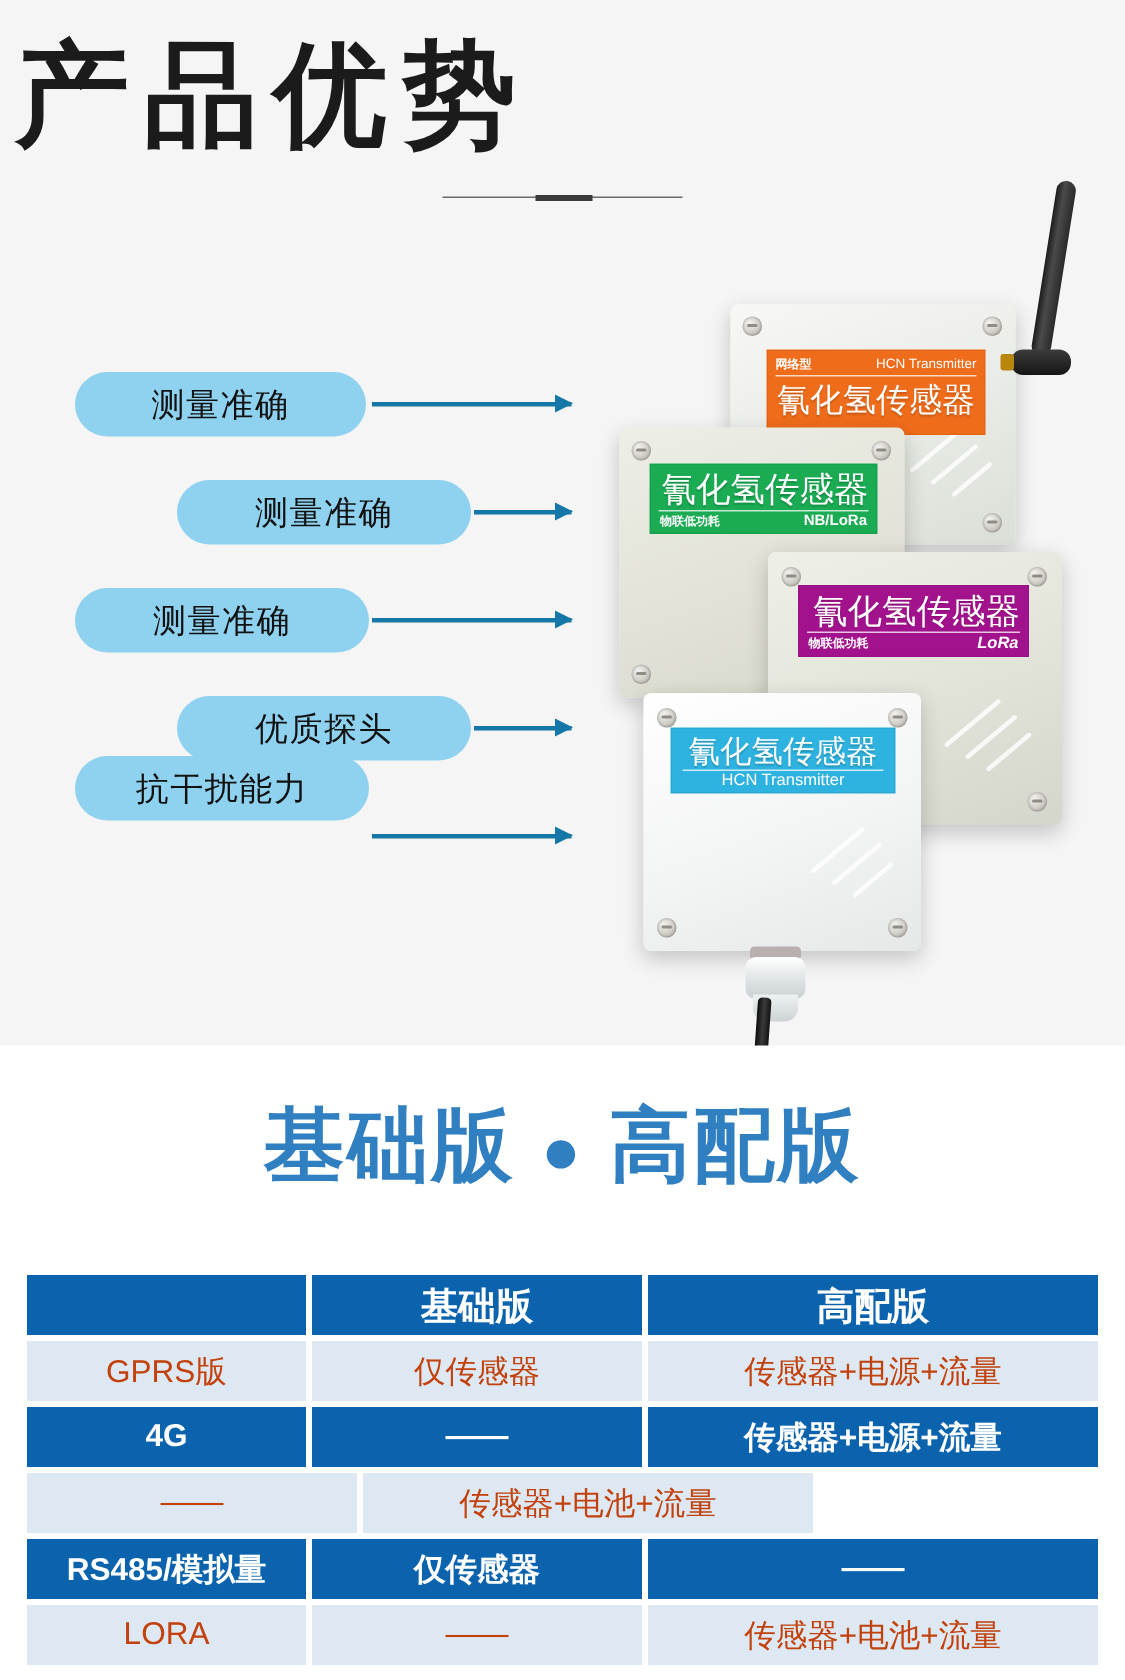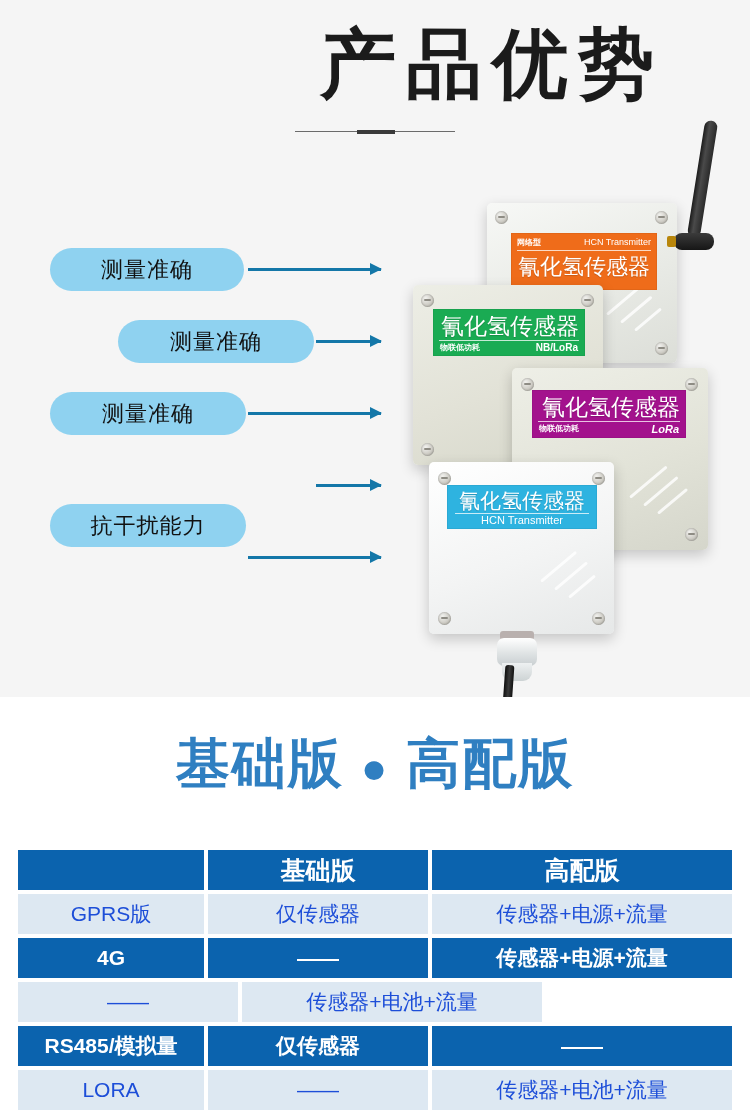"产品优势" .hero-title { text-align: right -> left }
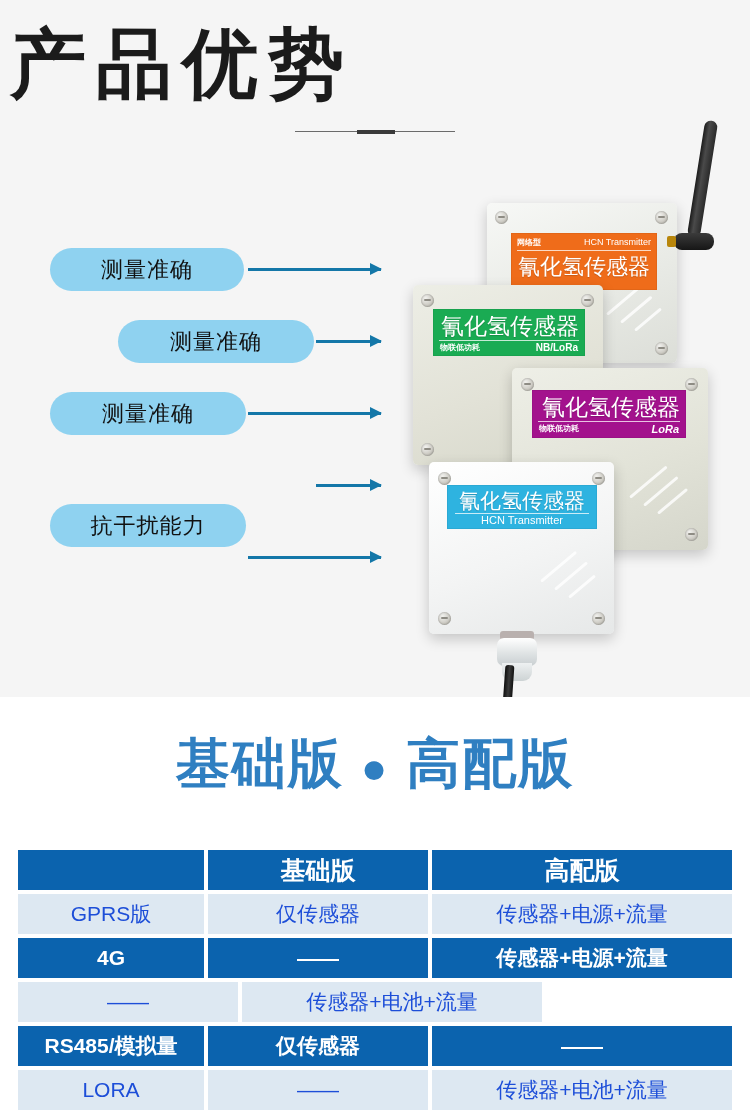"优质探头" div.feat { html: none -> <div> <span>优质探头</span> </div> }
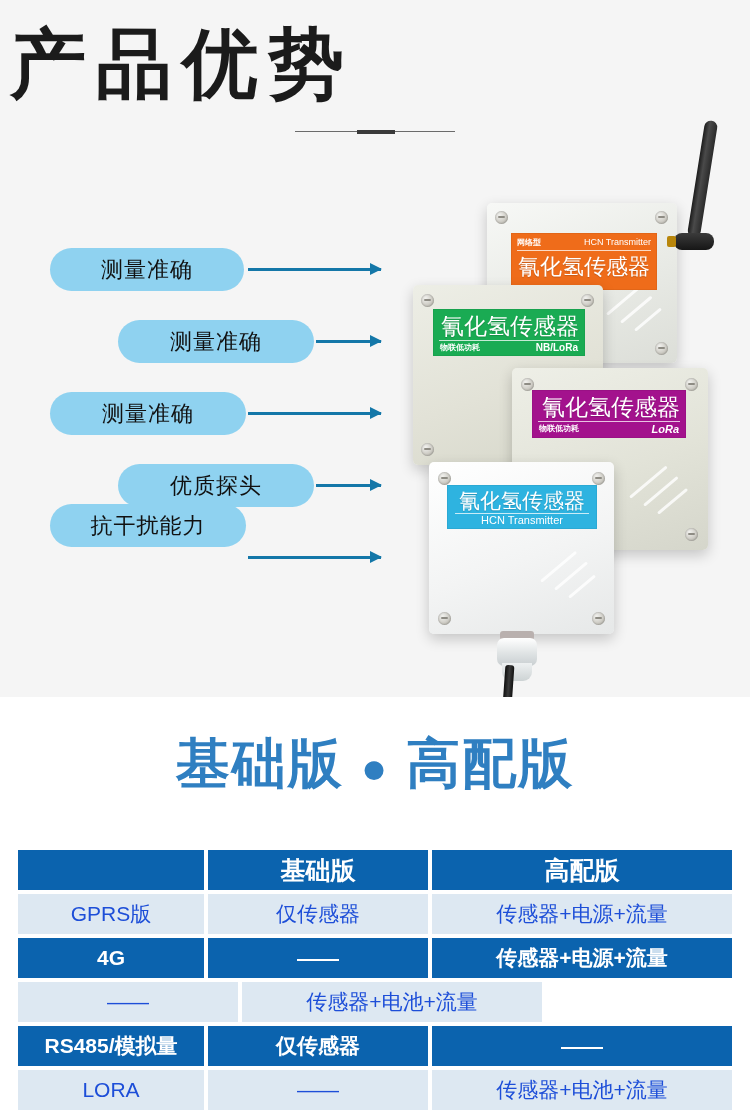"GPRS版" .light .tcell { color: #1d4ed8 -> #c2410c }
